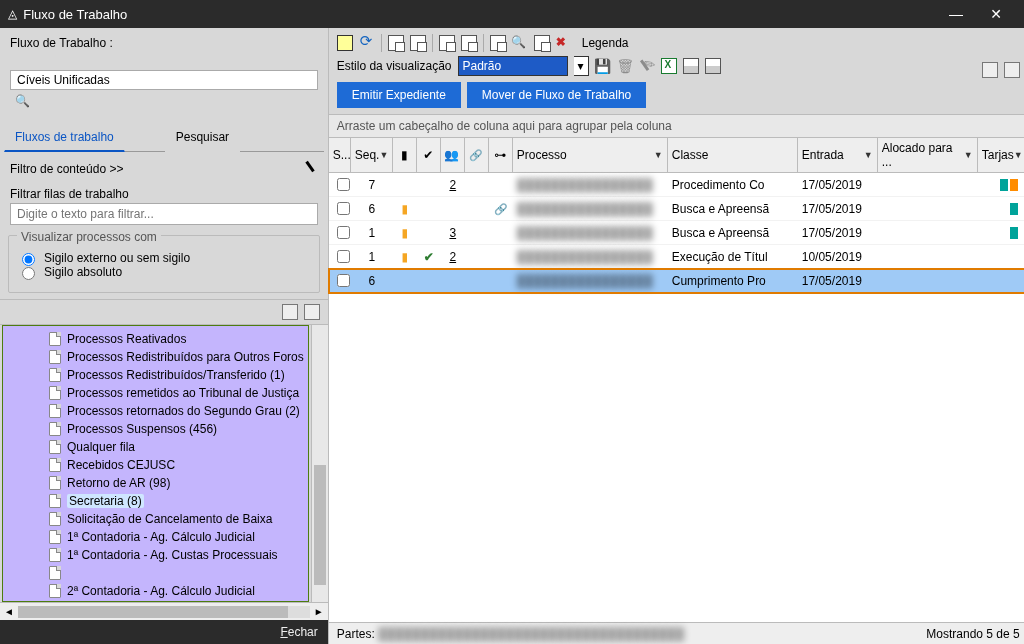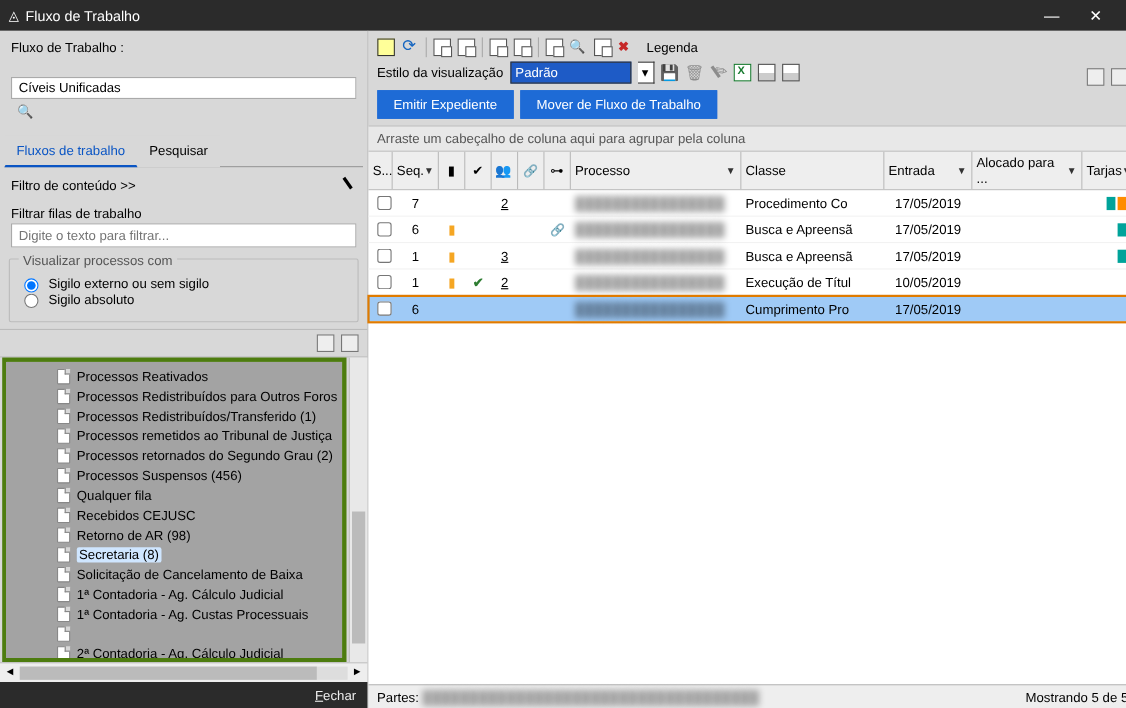"Fluxos de trabalho" .tabs { gap: none -> 40px }
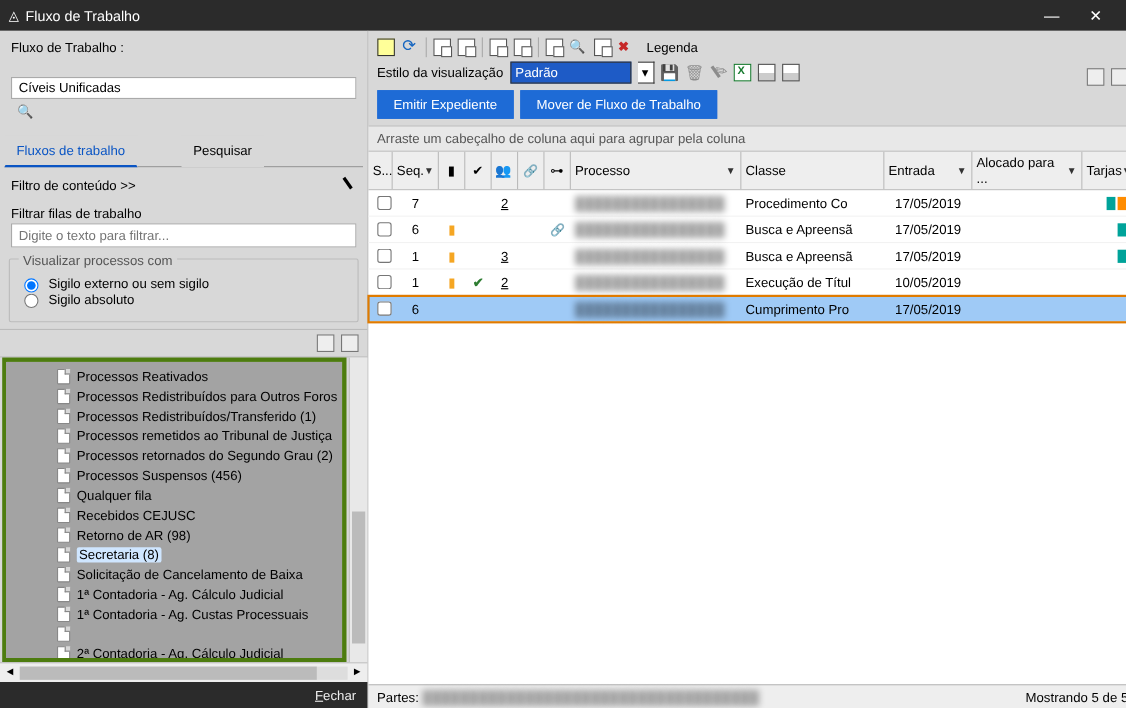"17/05/2019" .c-entrada { text-align: center -> none }
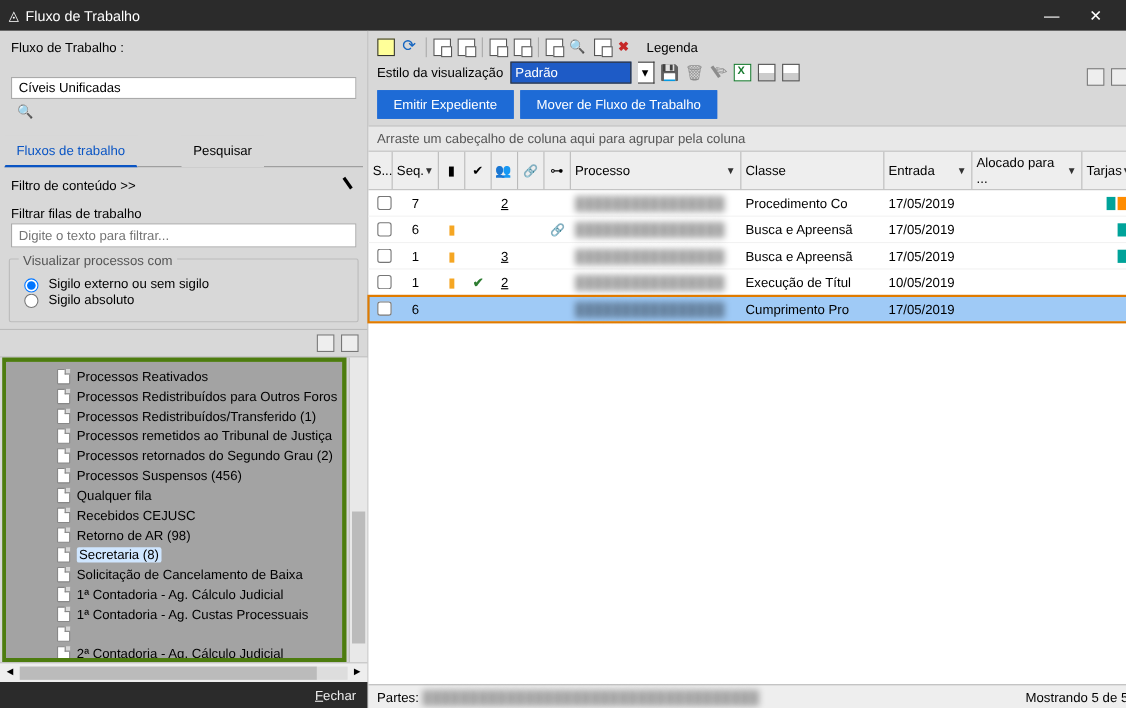"Processos Reativados" .tree { background: #a3a3a3 -> #c4b5fd; border: 4px solid #4d7c0f -> 1px solid #4d7c0f }
